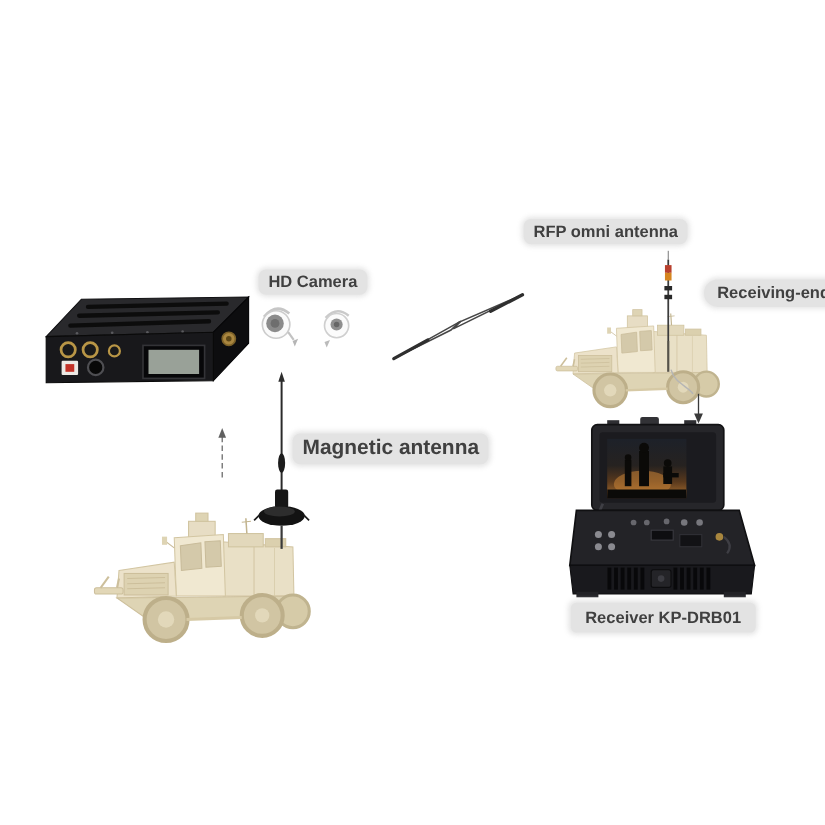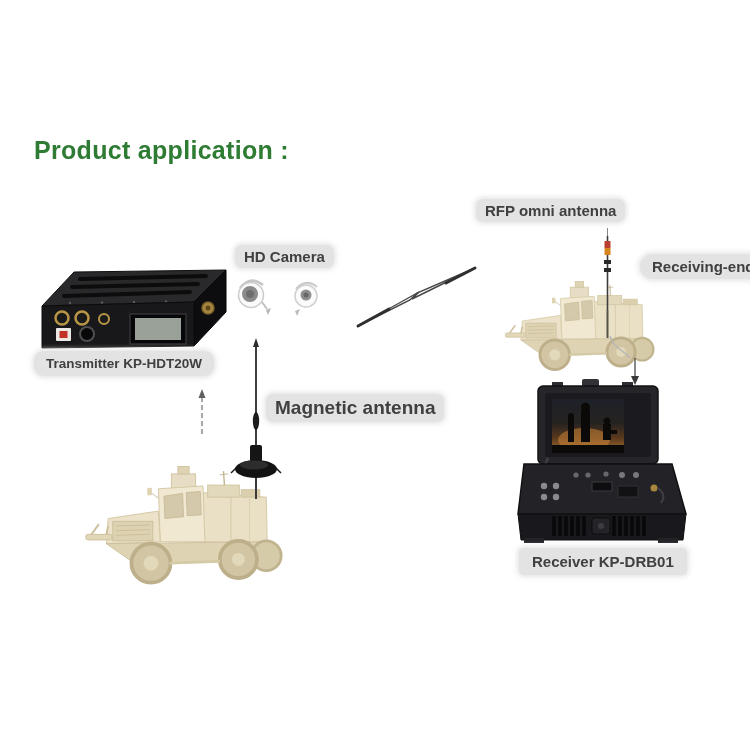"Product application :" div.title { html: <div>Product application :</div> -> none }
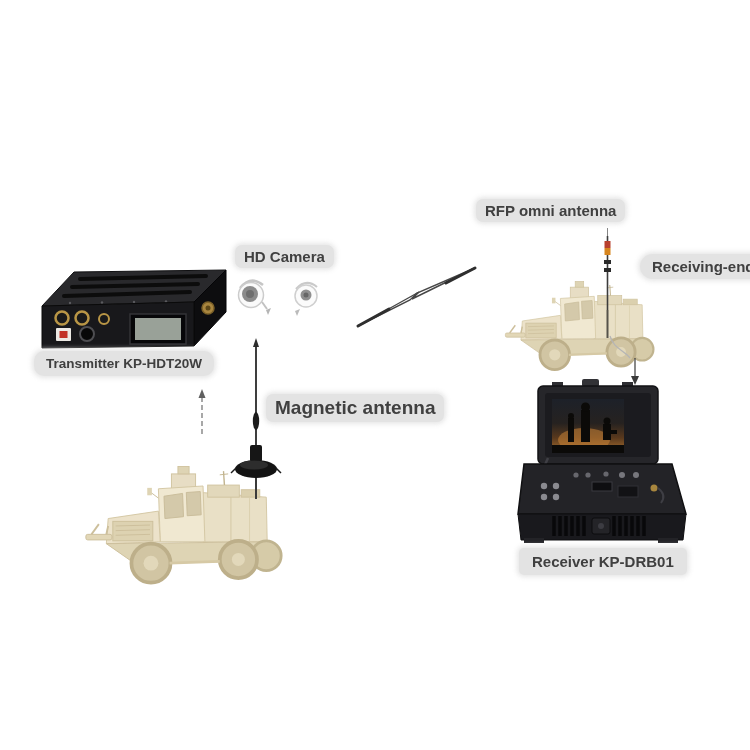"Transmitter KP-HDT20W" div.label { html: <div>Transmitter KP-HDT20W</div> -> none }
